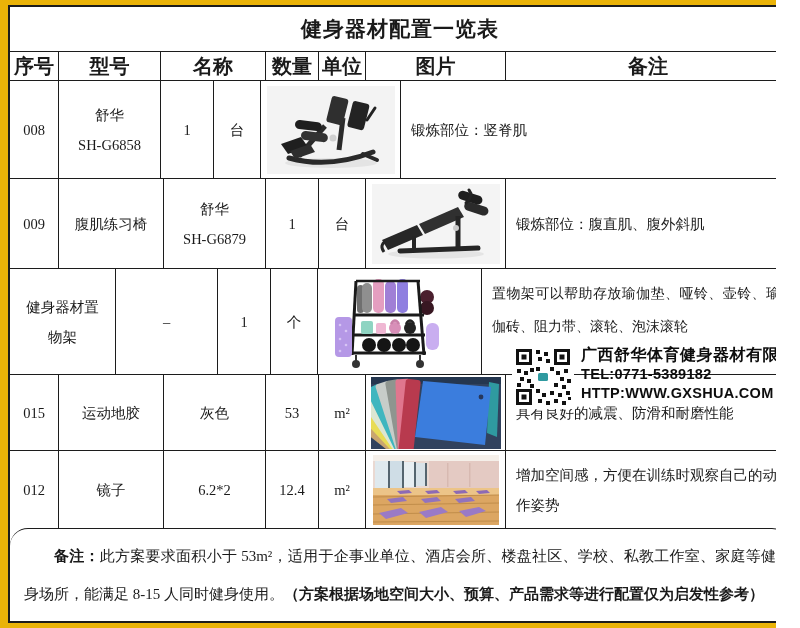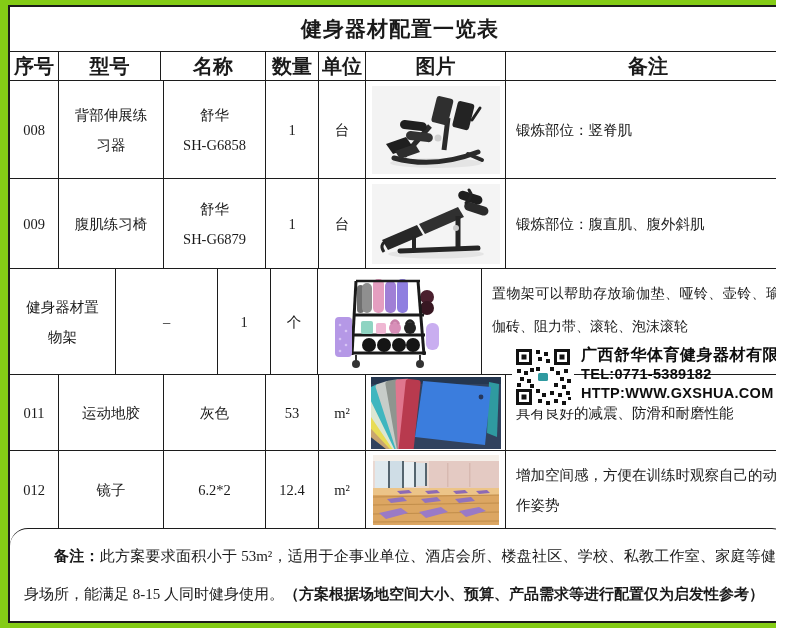"健身器材配置一览表" .screen { background: #84cc16 -> #eab308 }
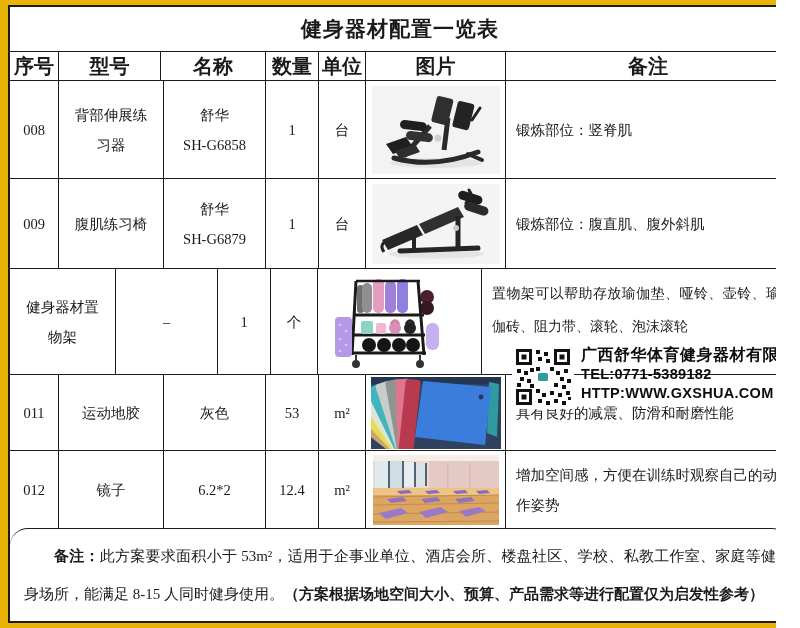"背部伸展练习器" div.cell { html: <div>背部伸展练习器</div> -> none }
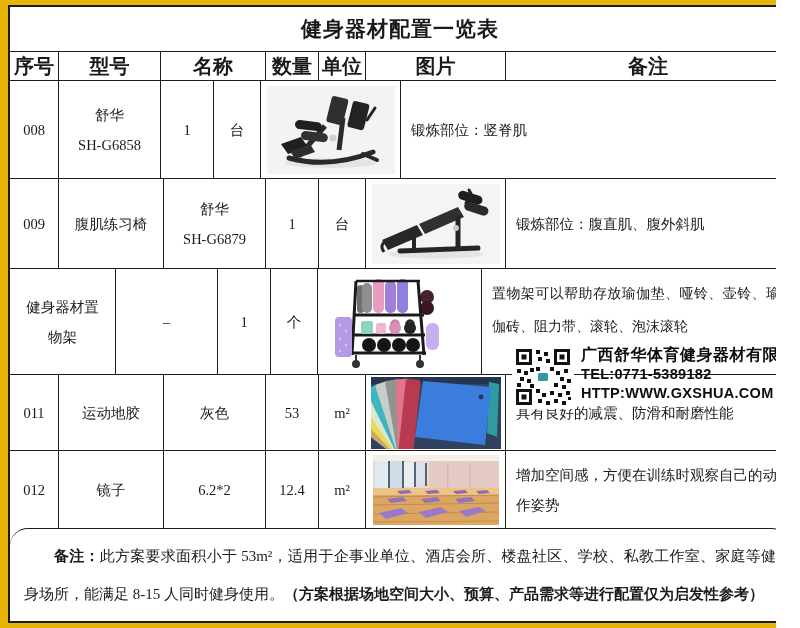"011" div.cell { text: 011 -> 015 }
